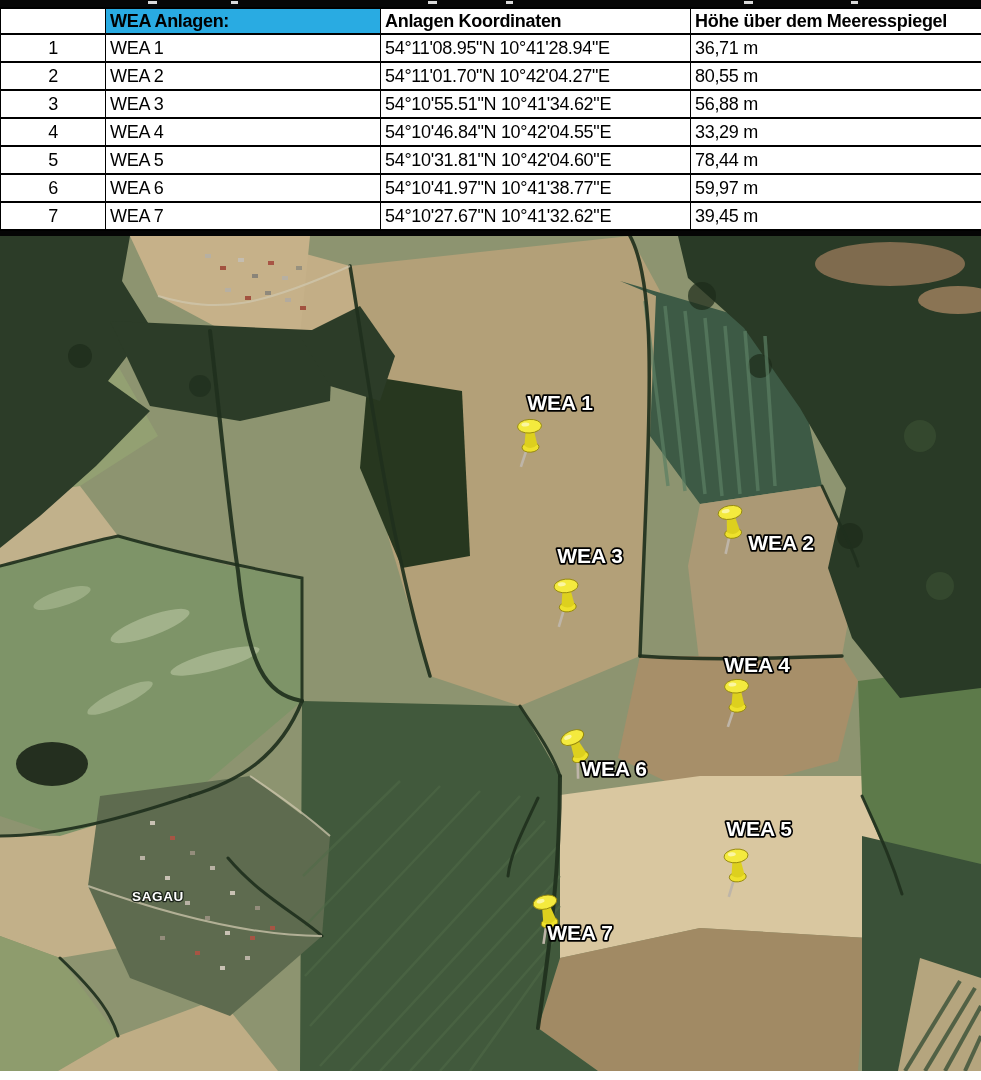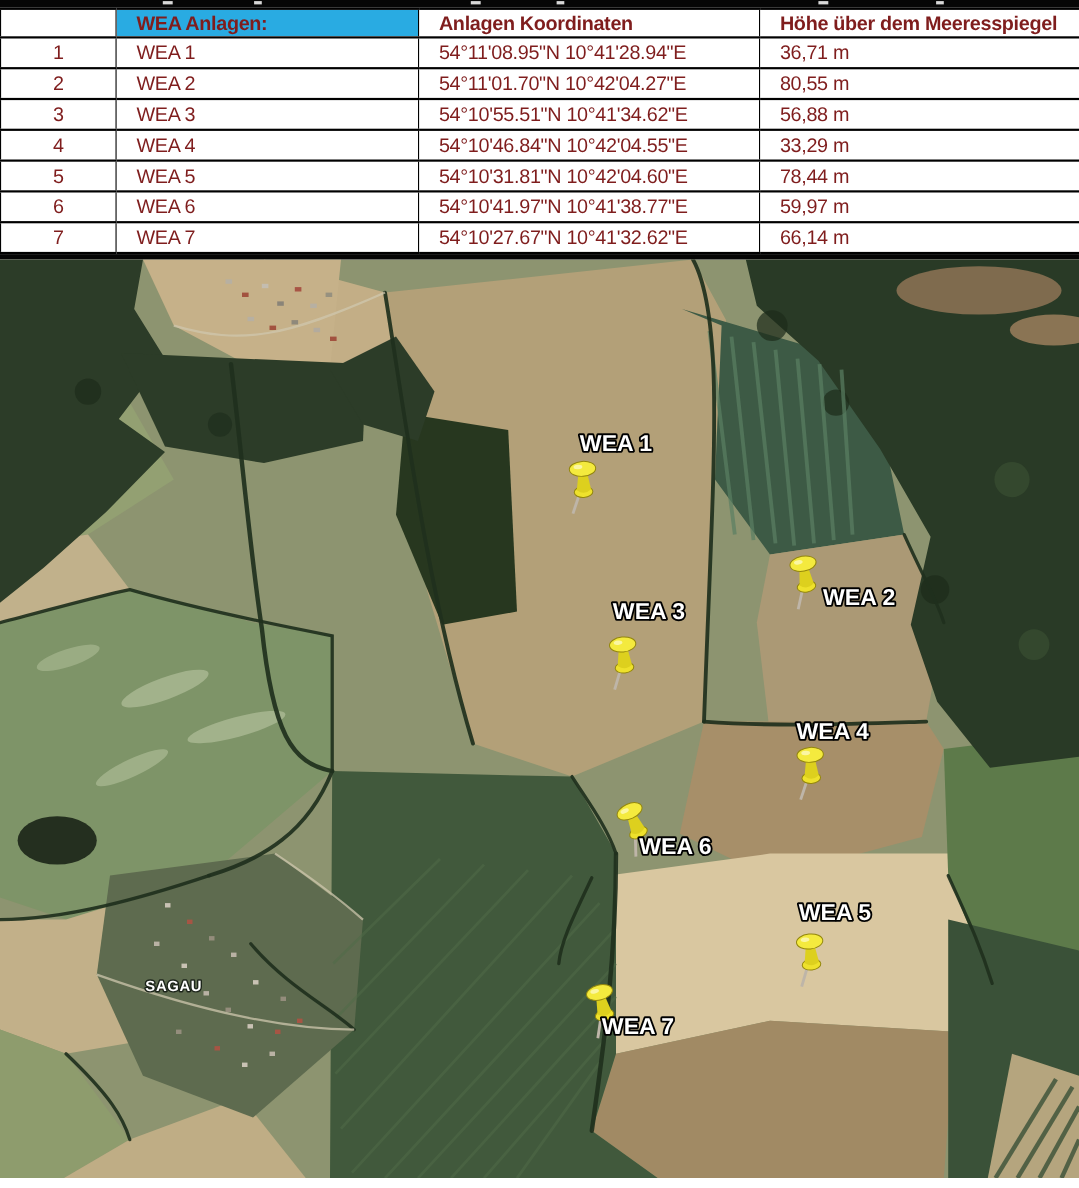"WEA Anlagen:" th,td { color: #7f1d1d -> #000000; padding: 0 18px -> 0 4px }
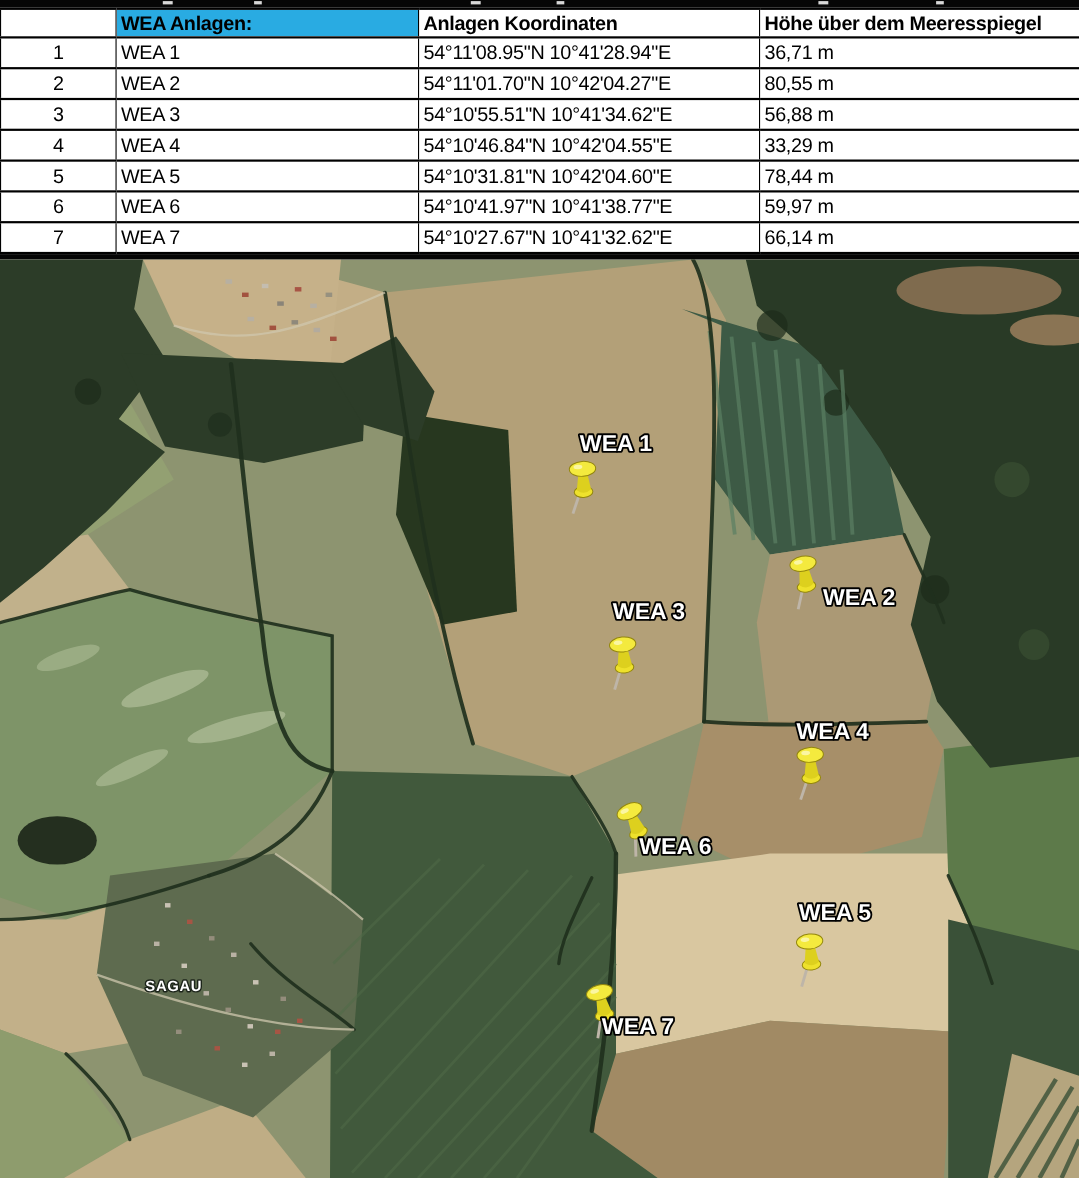"66,14 m" td { text: 66,14 -> 39,45 }
